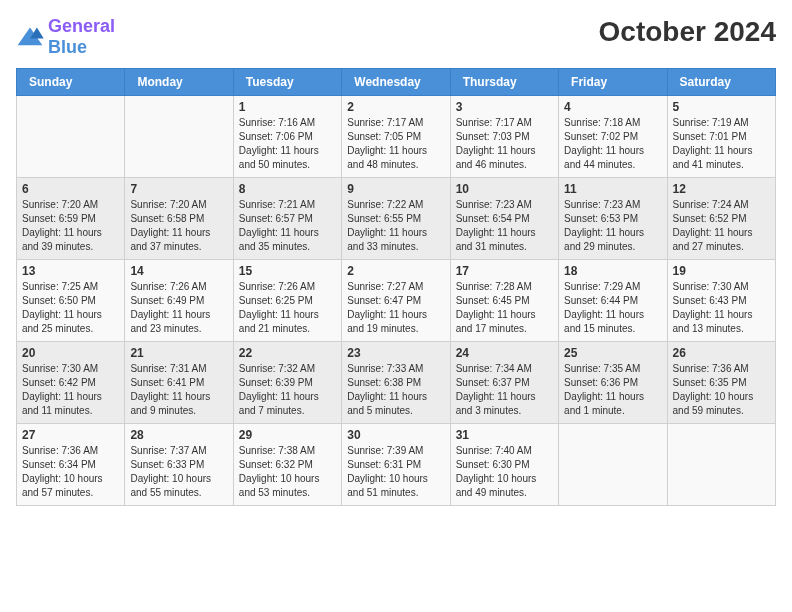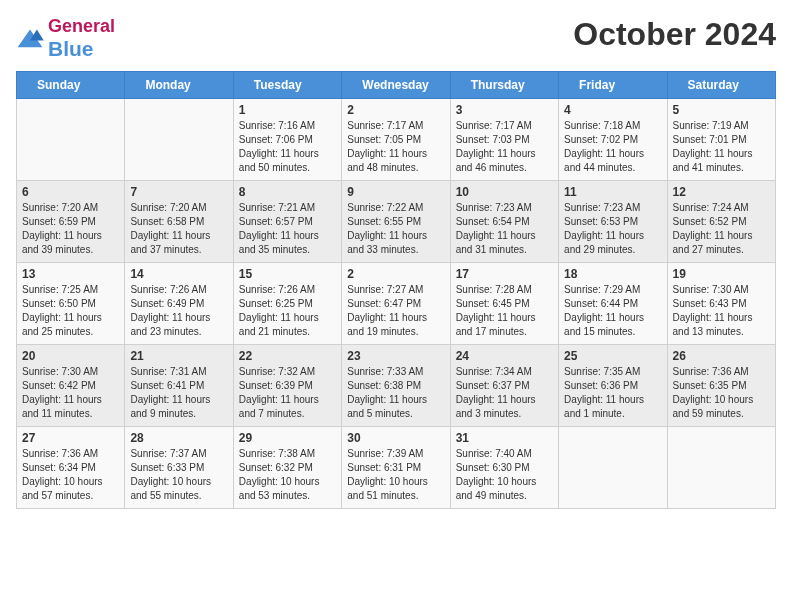"General" .logo-text-general { color: #be185d -> #8b5cf6 }
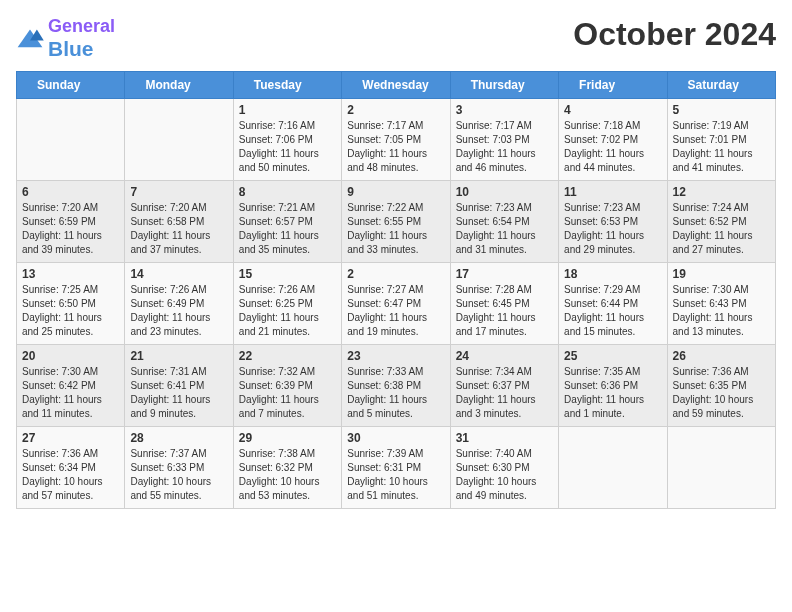"Blue" .logo-text-blue { font-size: 21px -> 18px }
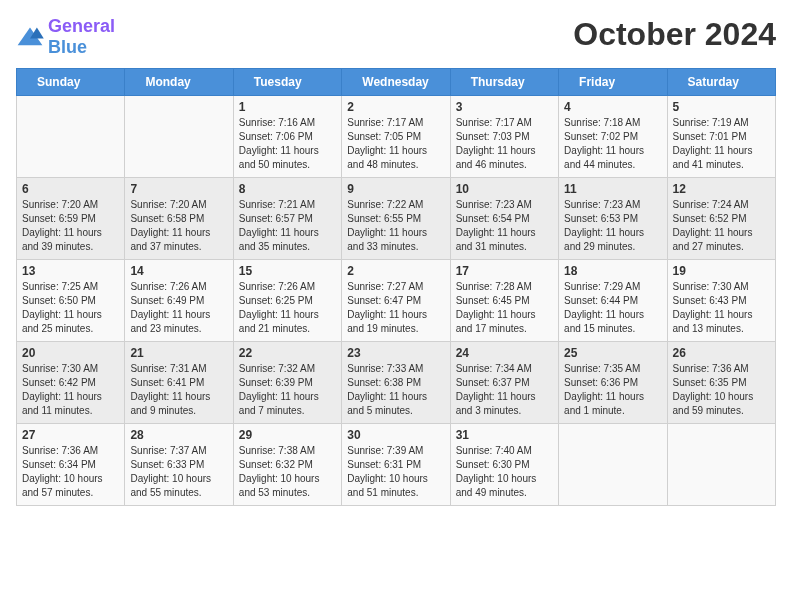"October 2024" .month-title { font-size: 32px -> 28px }
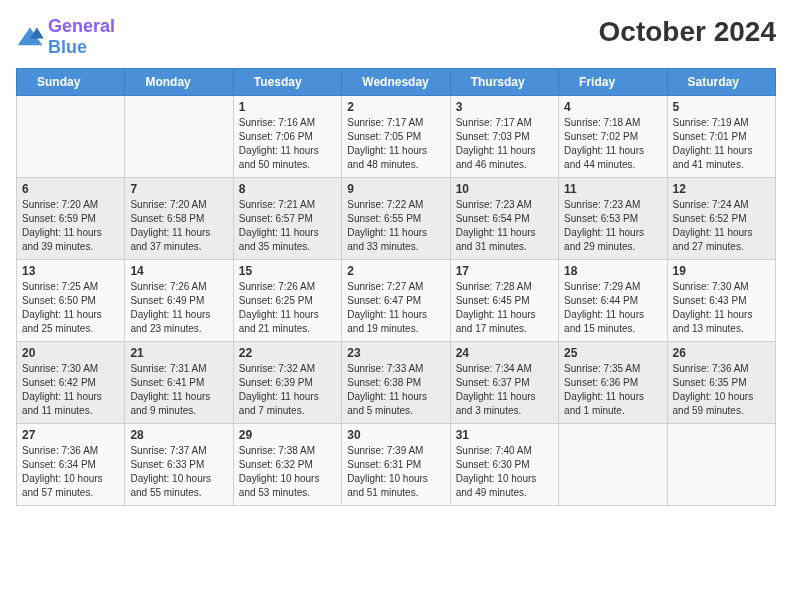"Sunday" thead tr th { padding: 6px 20px -> 6px 12px }
